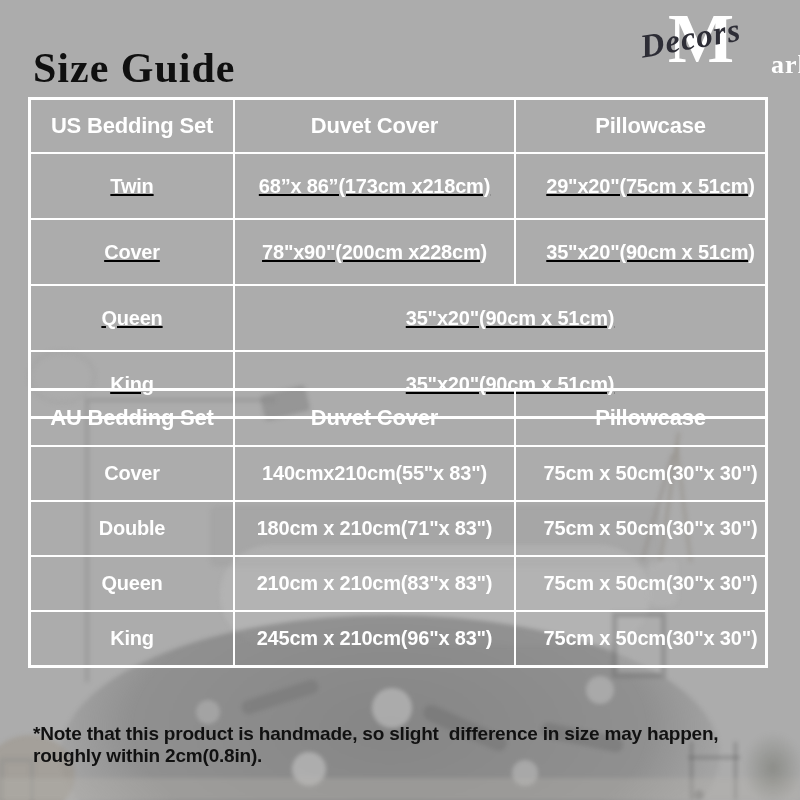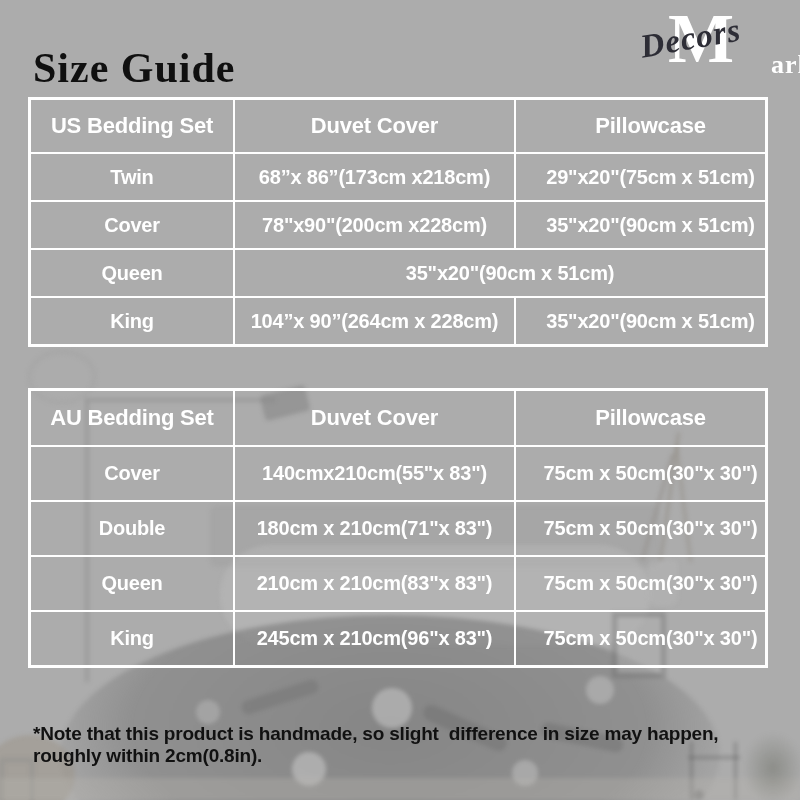"Twin" #us-table .data { height: 48px -> 66px; text-decoration: none -> underline }
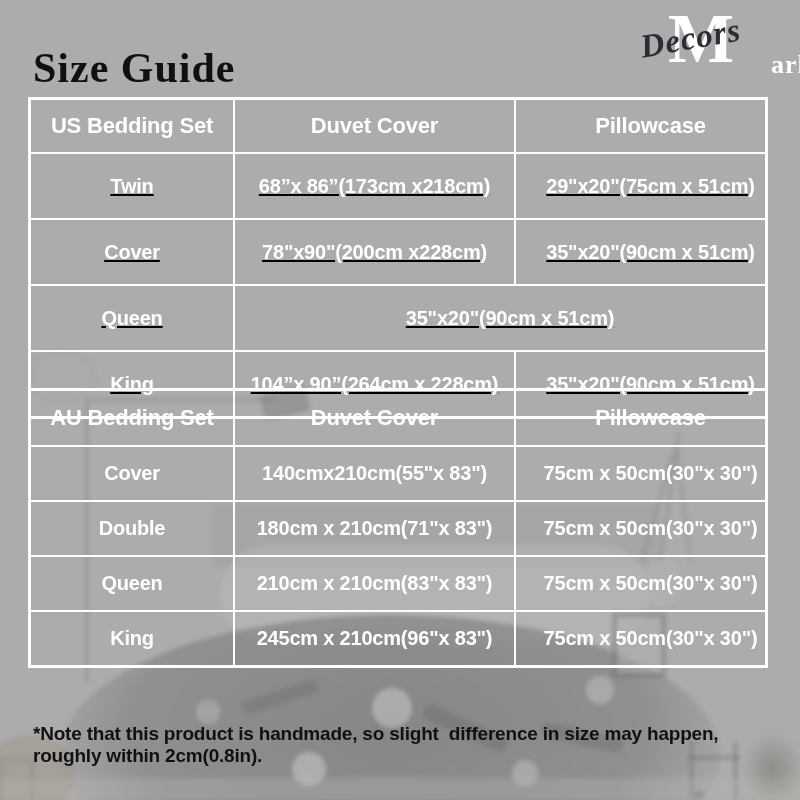"104”x 90”(264cm x 228cm)" div.c1 { html: <div>104”x 90”(264cm x 228cm)</div> -> none }
